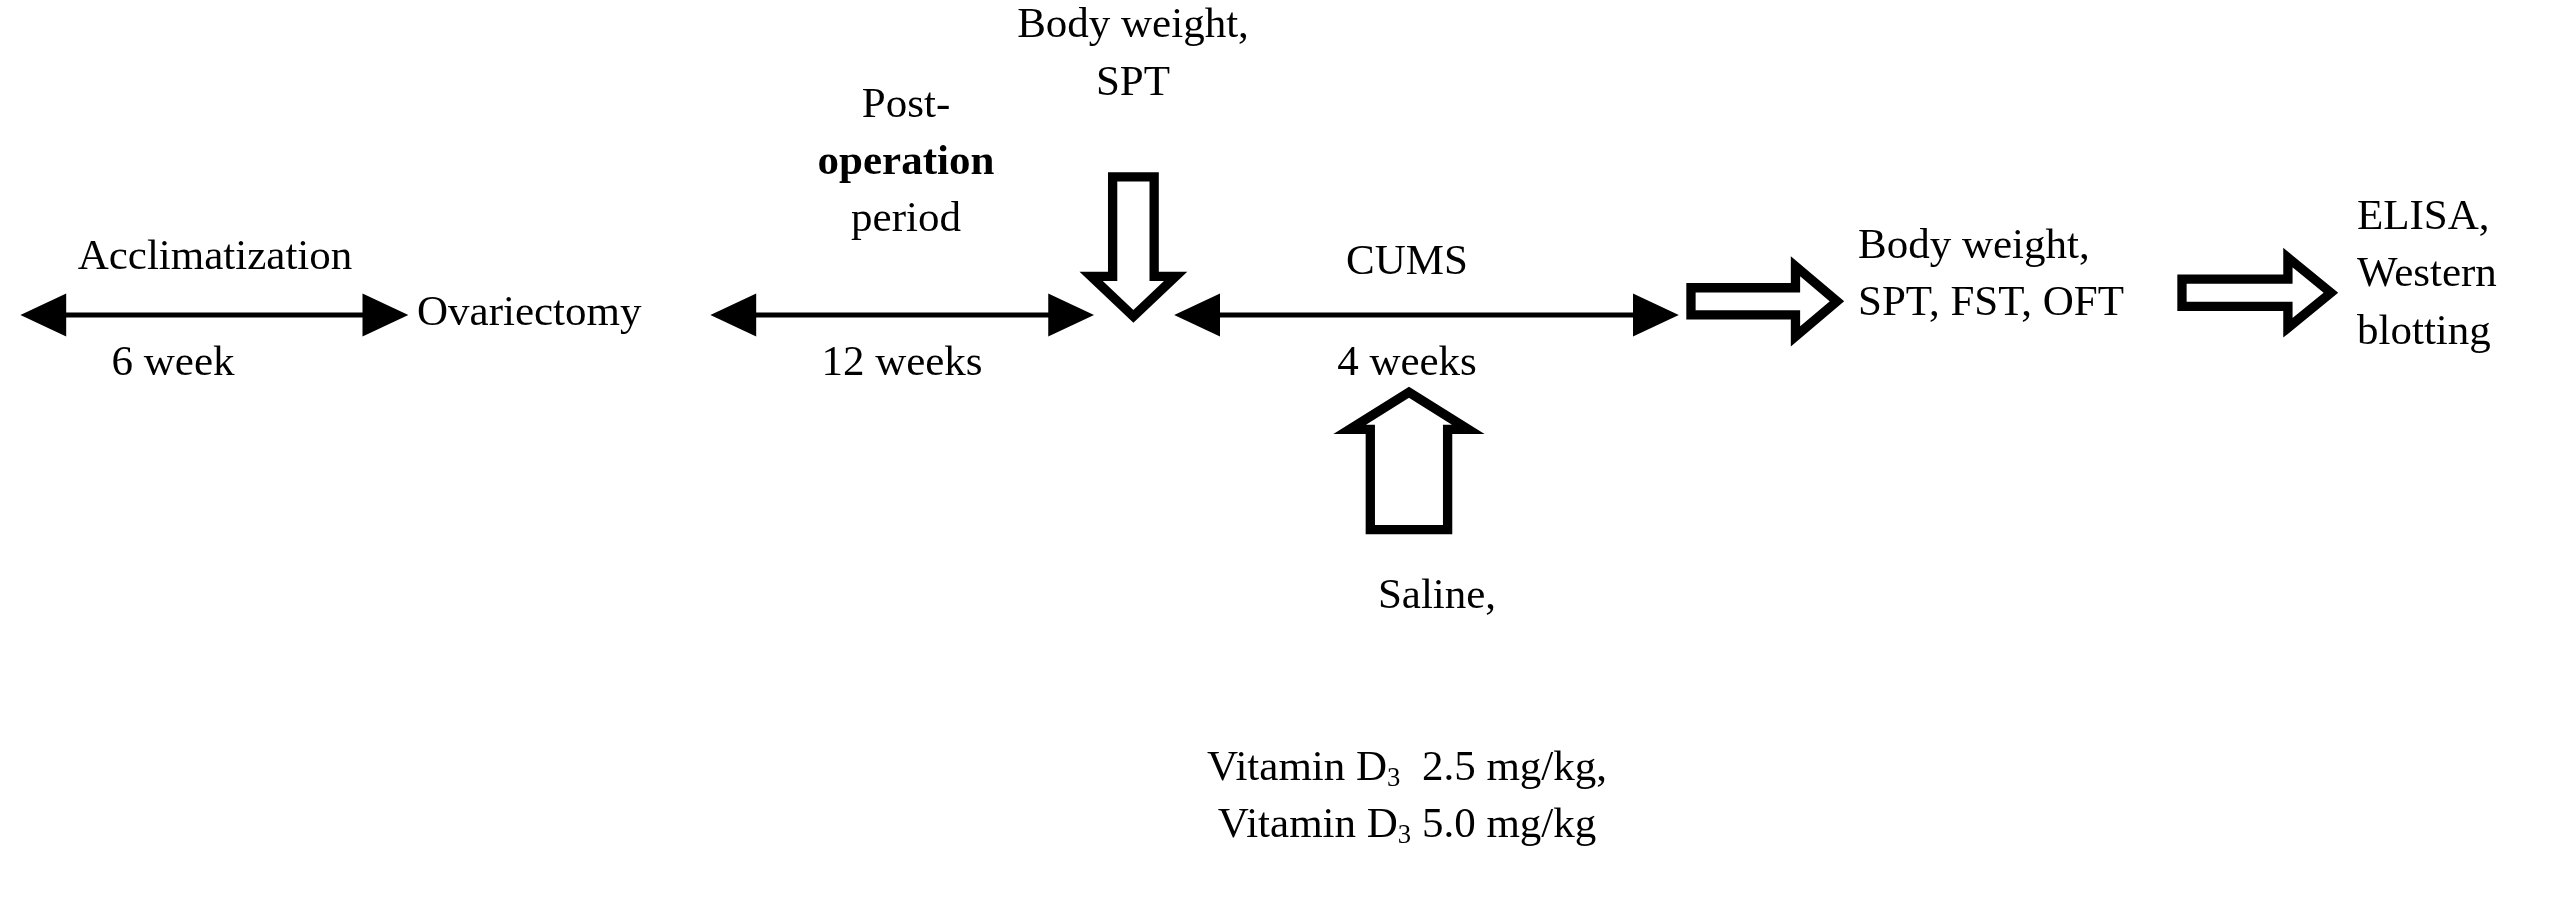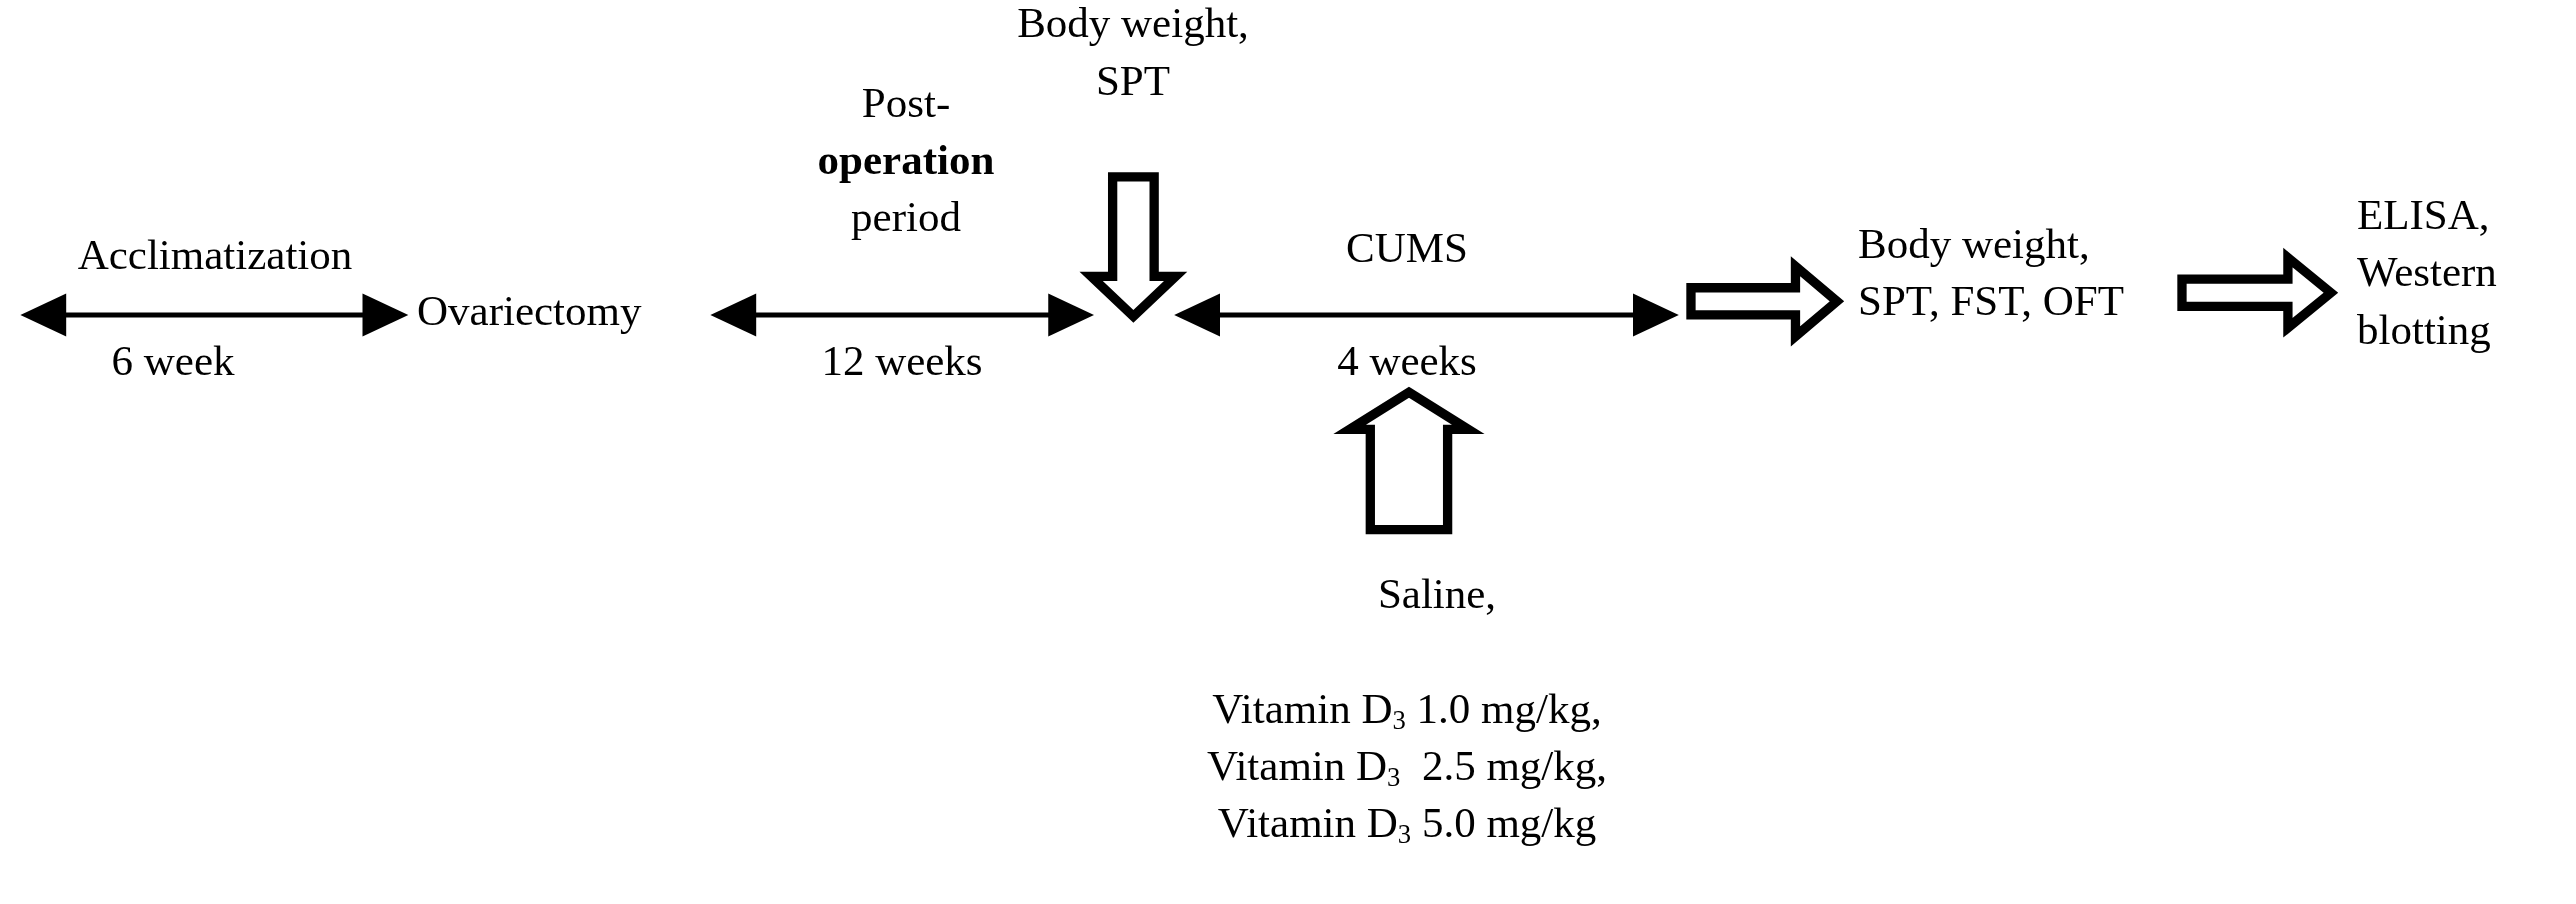"CUMS" div.lbl { top: 221px -> 233px }
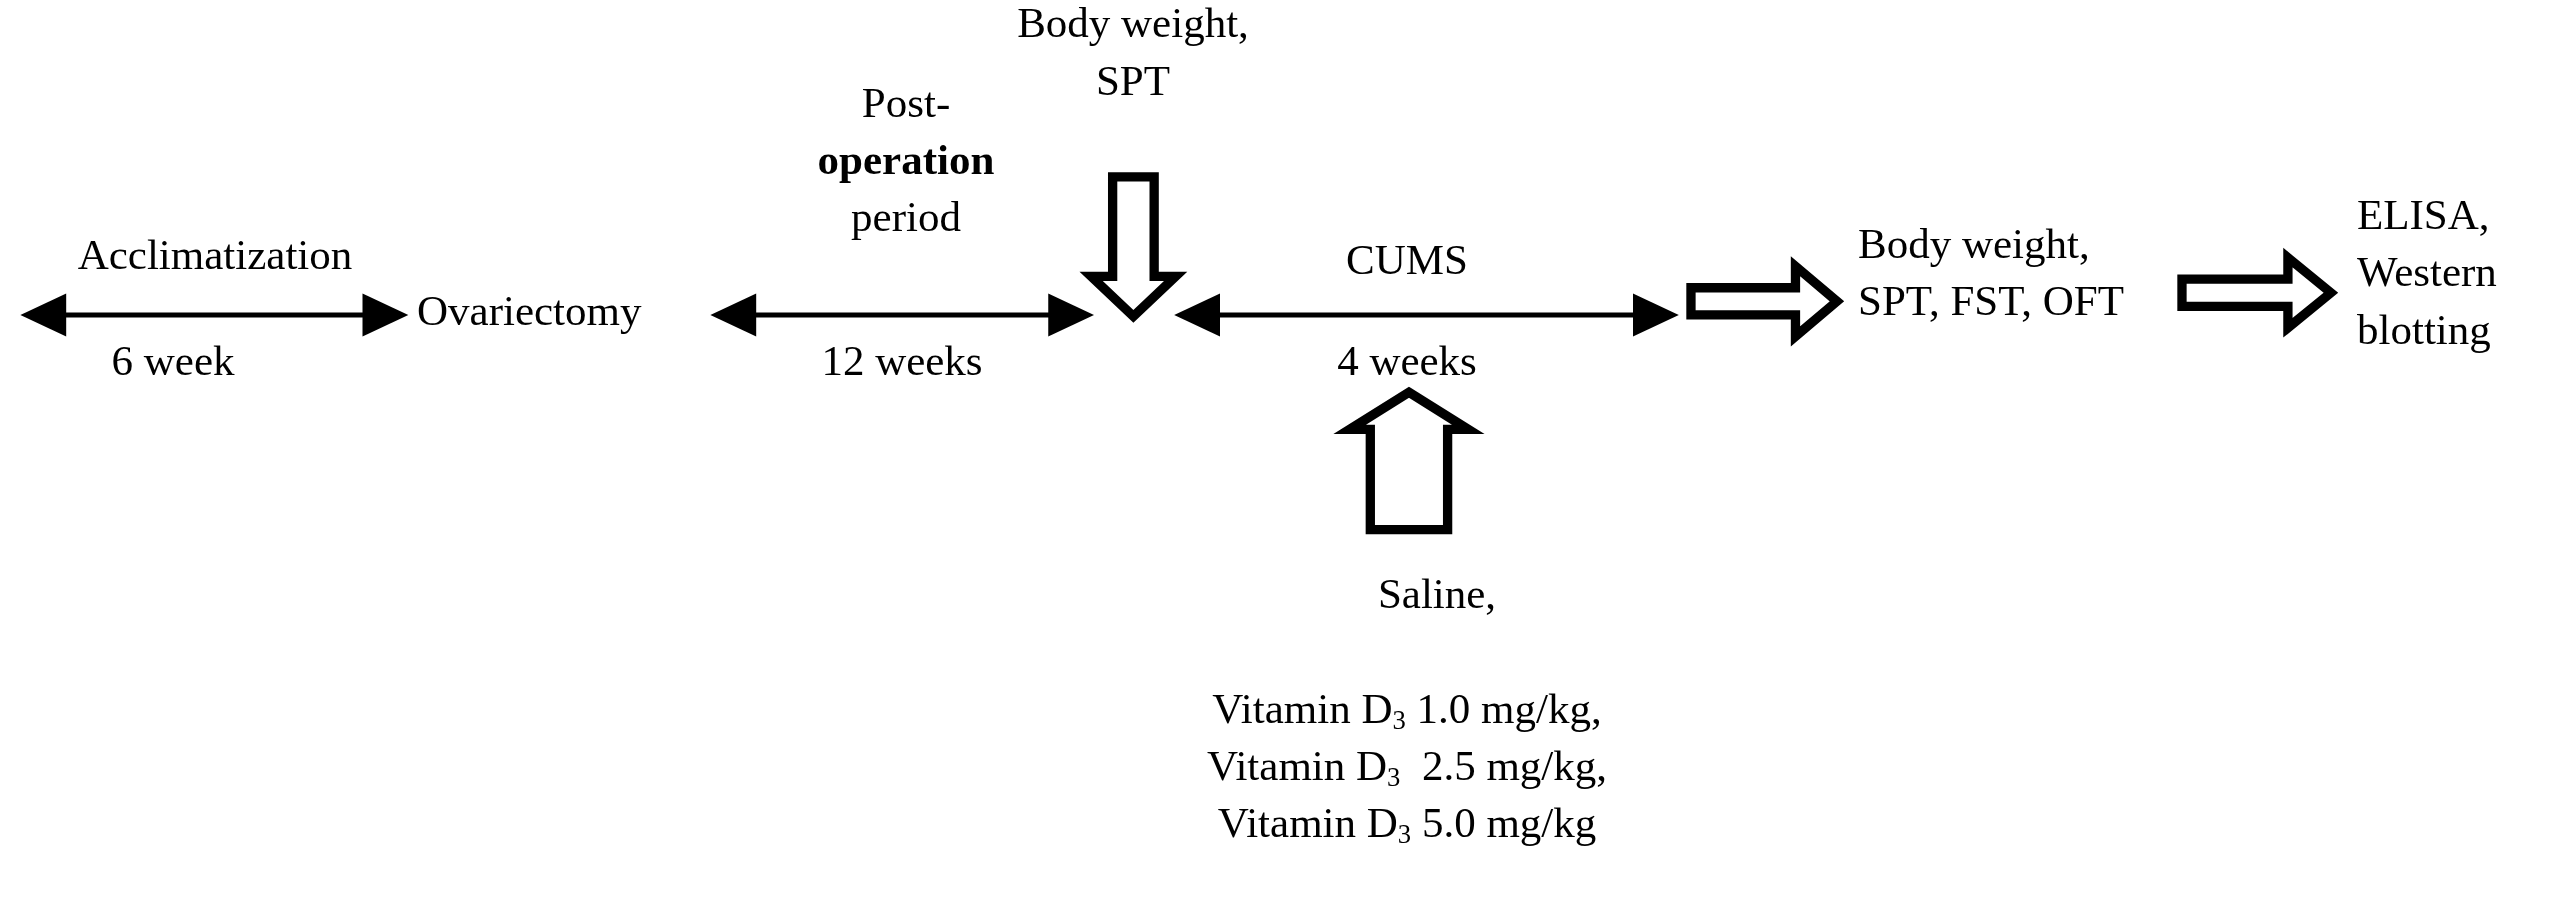"Vitamin D3 1.0 mg/kg," div.lbl { html: <div><span>Vitamin D</span><sub>3</sub><span> 1.0 mg/kg,</span></div> -> none }
